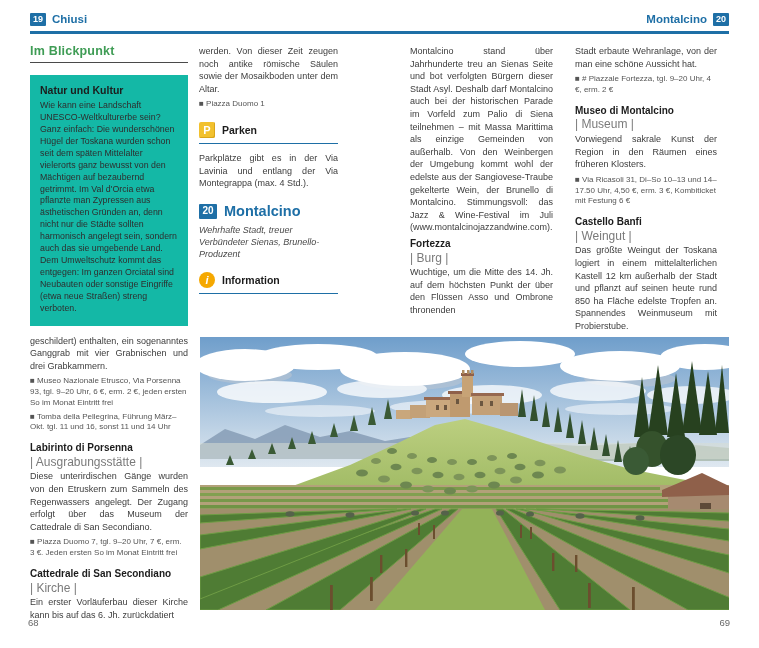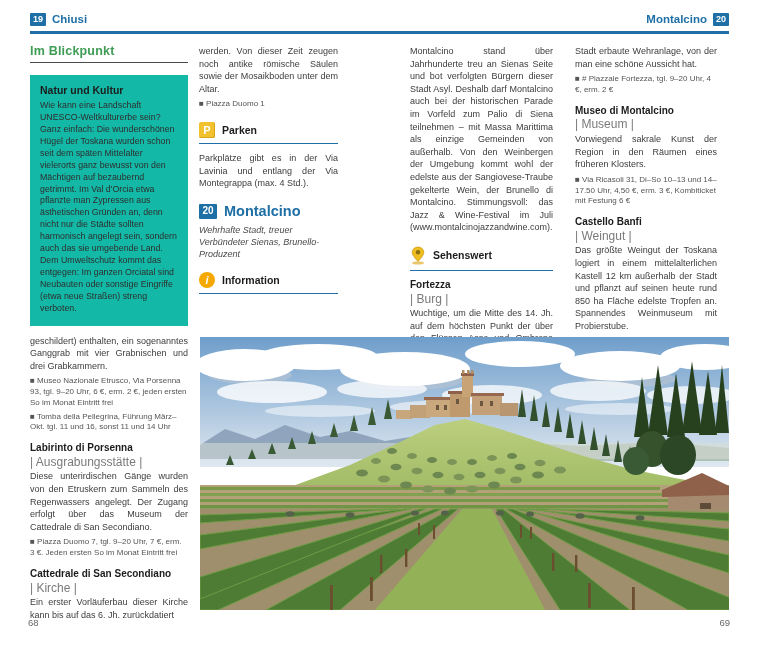"Sehenswert" div.section-head { html: <div> <span> <svg> <ellipse></ellipse> <path></path> <circle></circle> </svg> </span> <span>Sehenswert</span> </div> -> none }
